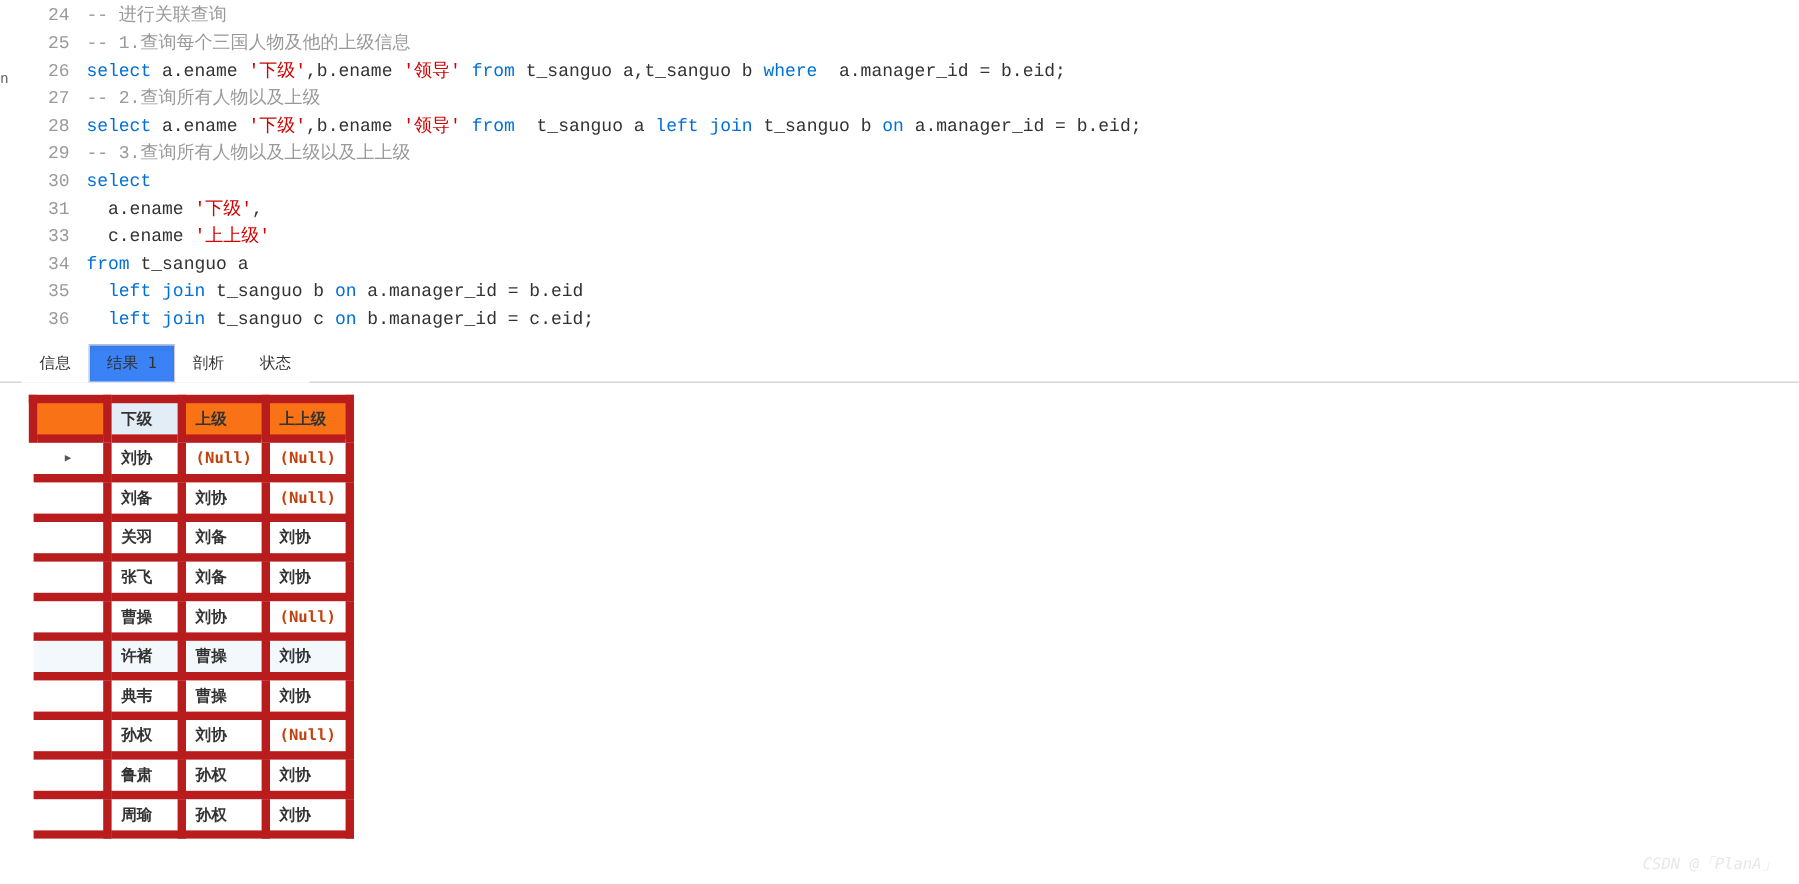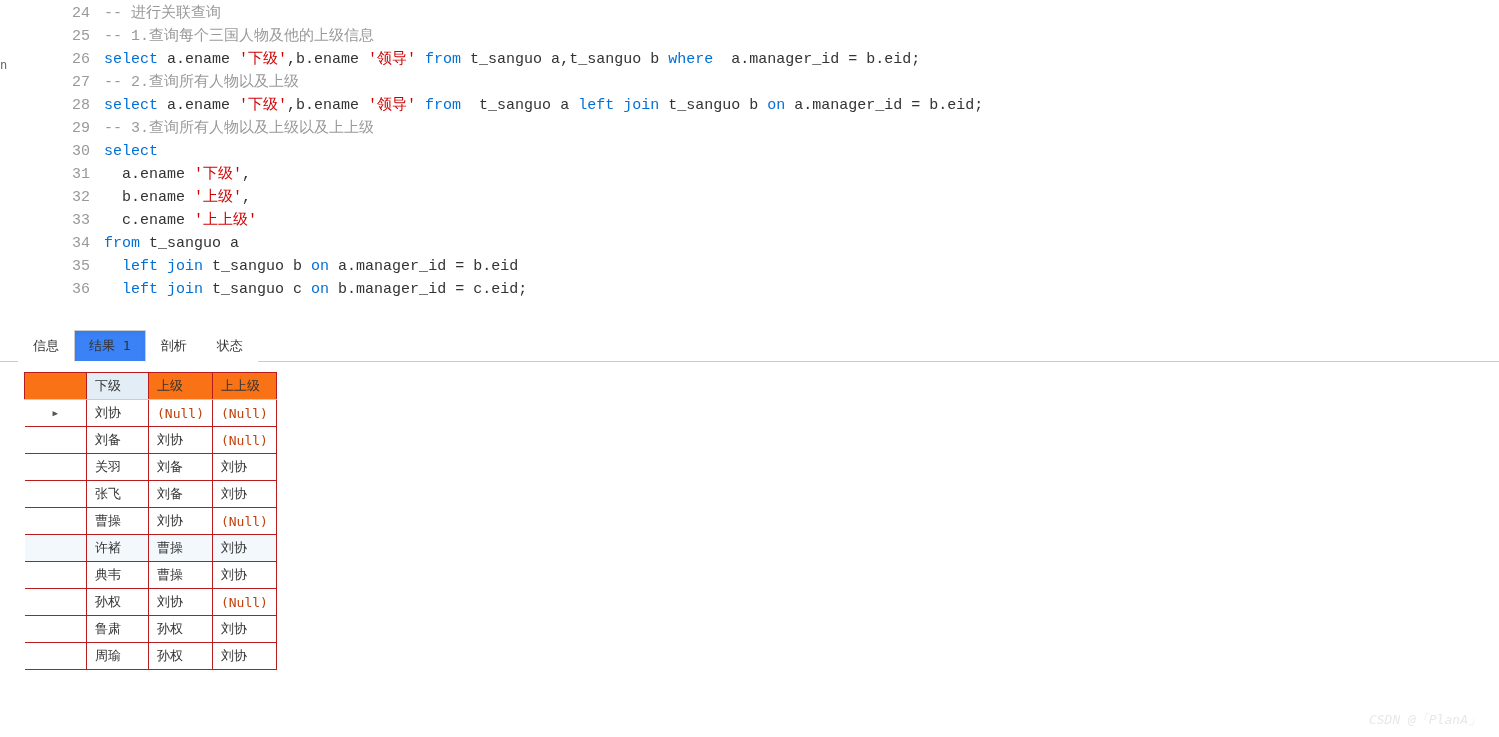"24" .code-line { padding-left: 32px -> none }
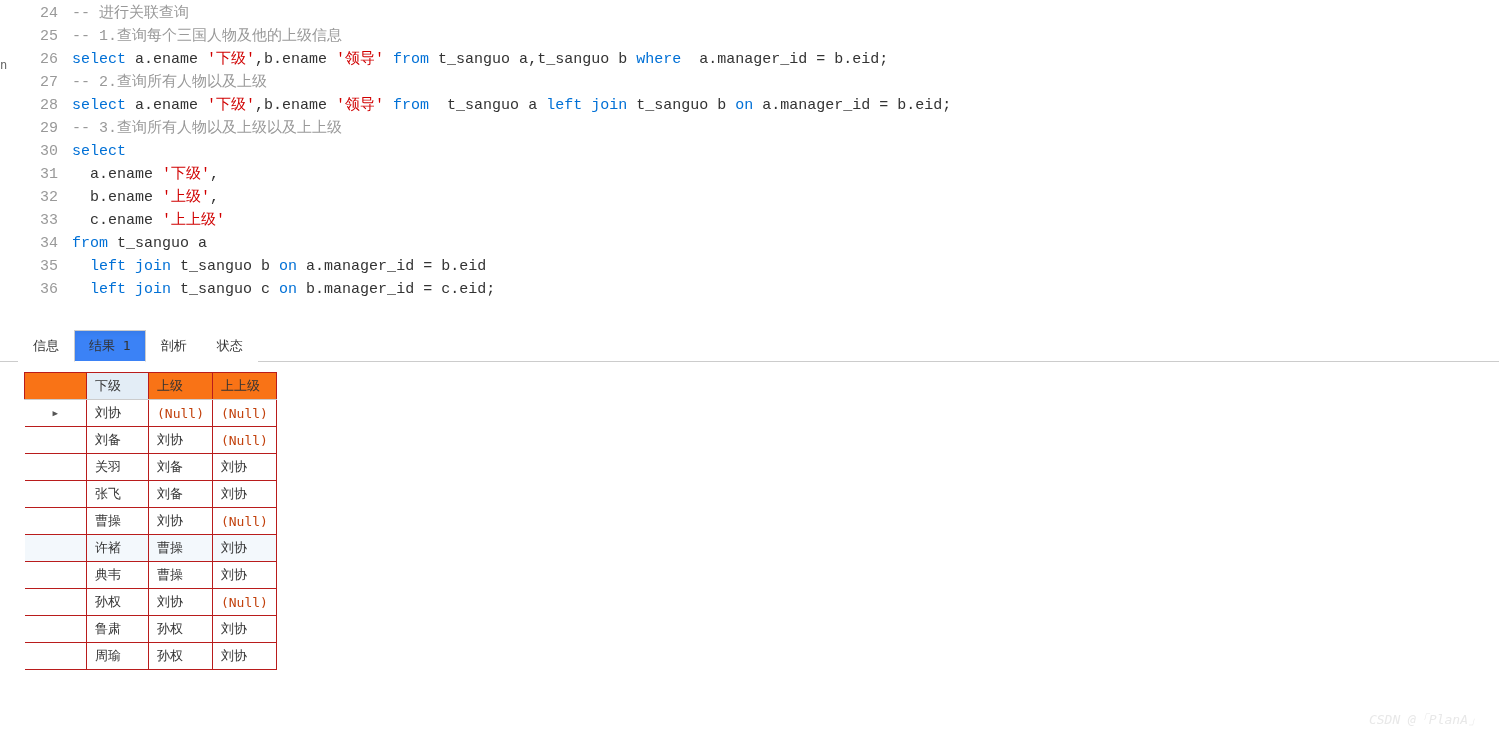"32" div.code-line { html: <div><div>32</div><div><span> b.ename </span><span>'上级'</span><span>,</span></div></div> -> none }
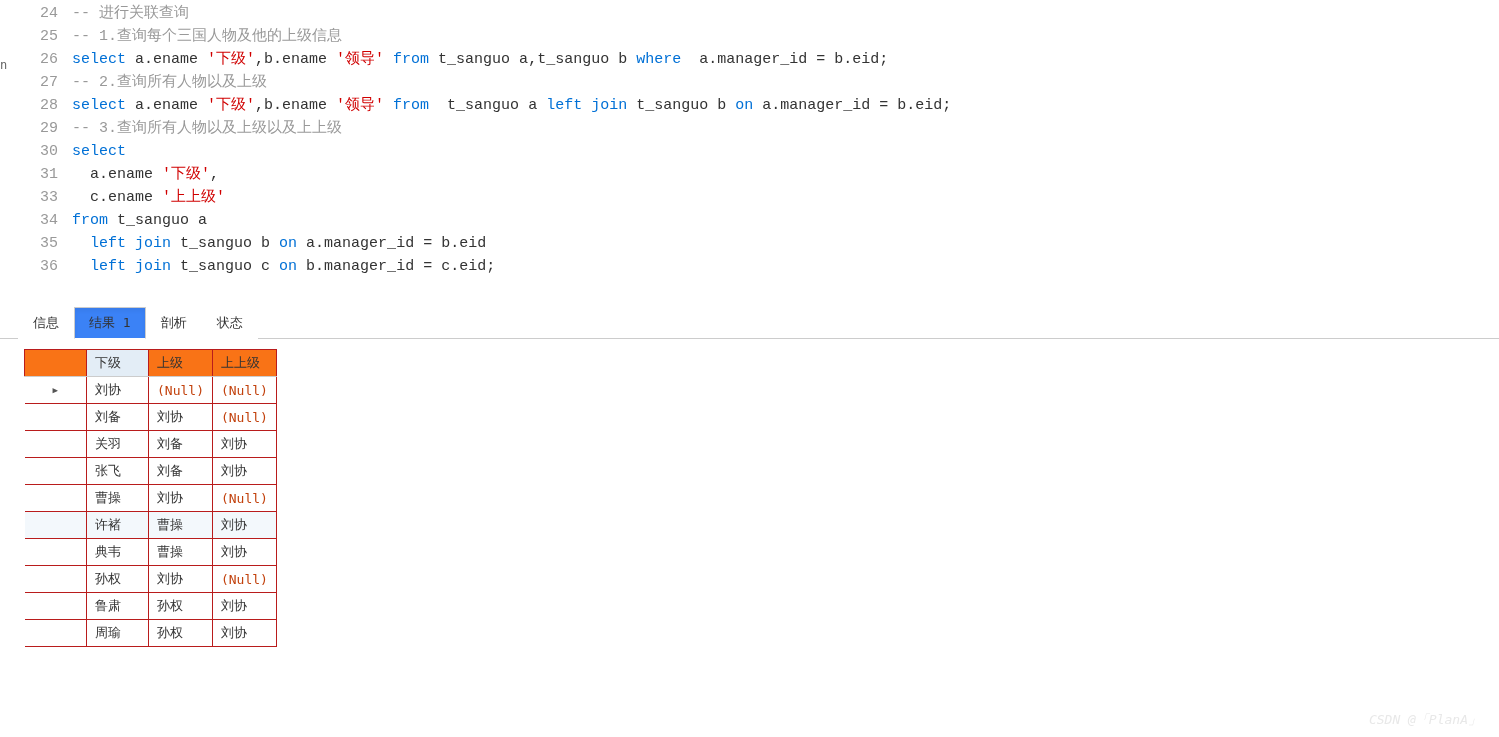"信息" .tab { margin-top: 20px -> none }
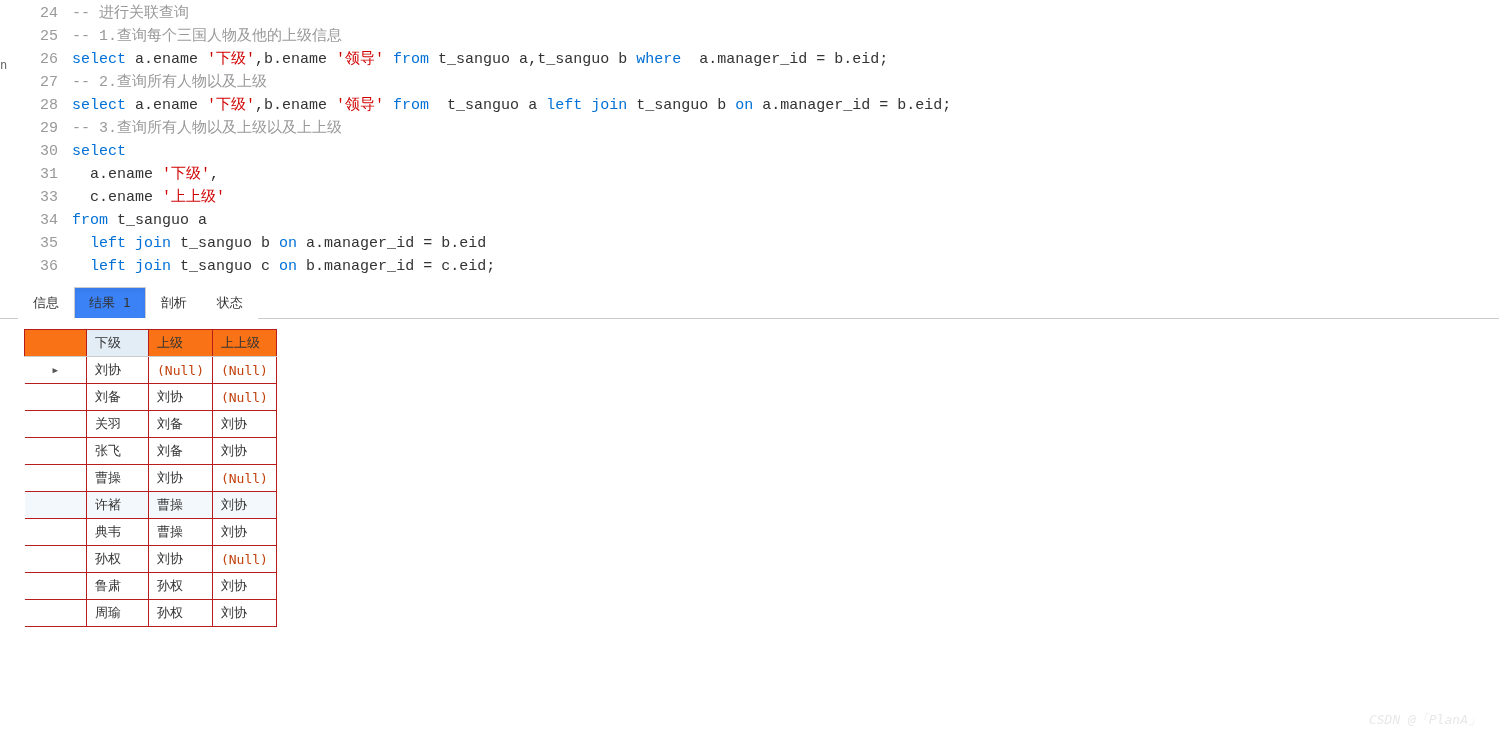"下级" .results-table th, .results-table td { border: 1px solid #b91c1c -> 7px solid #b91c1c; font-weight: normal -> bold }
